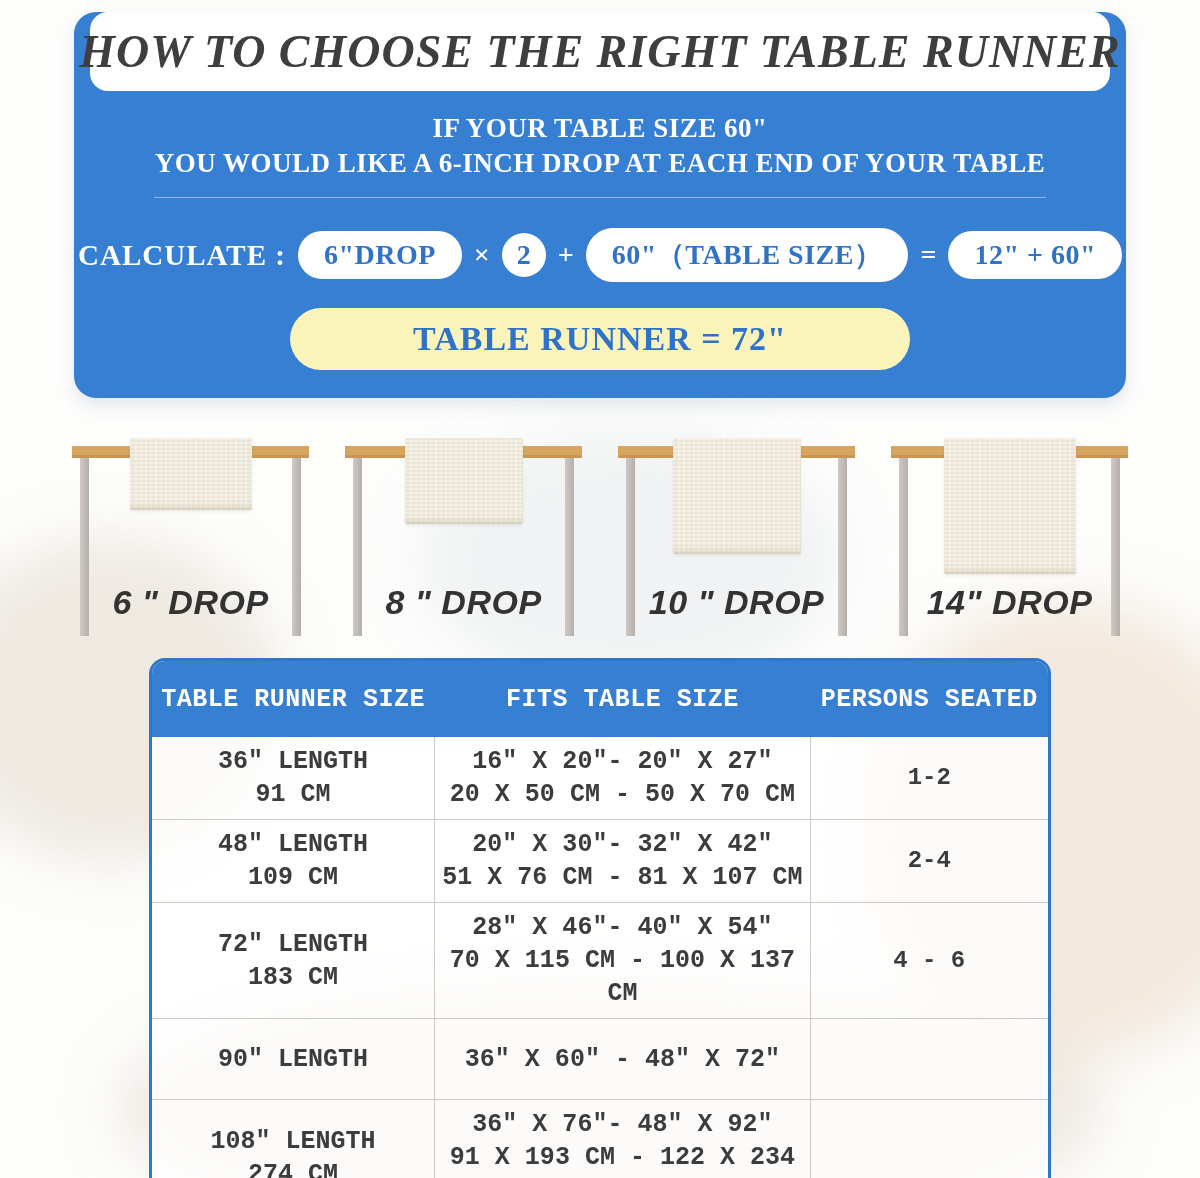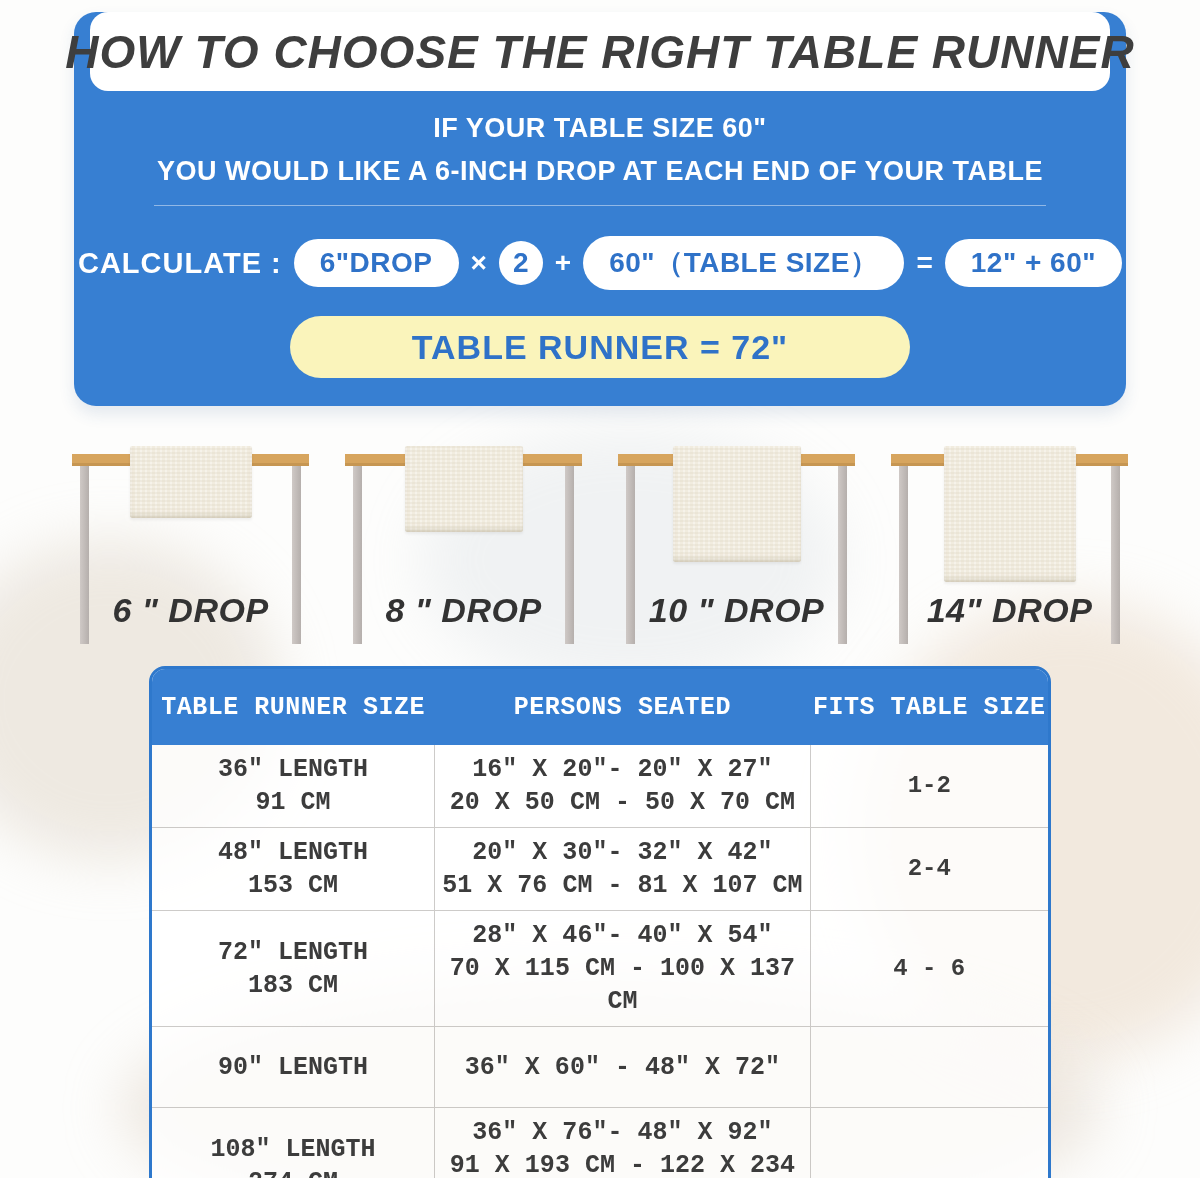"HOW TO CHOOSE THE RIGHT" .hero { font-family: none -> Liberation Serif, serif }
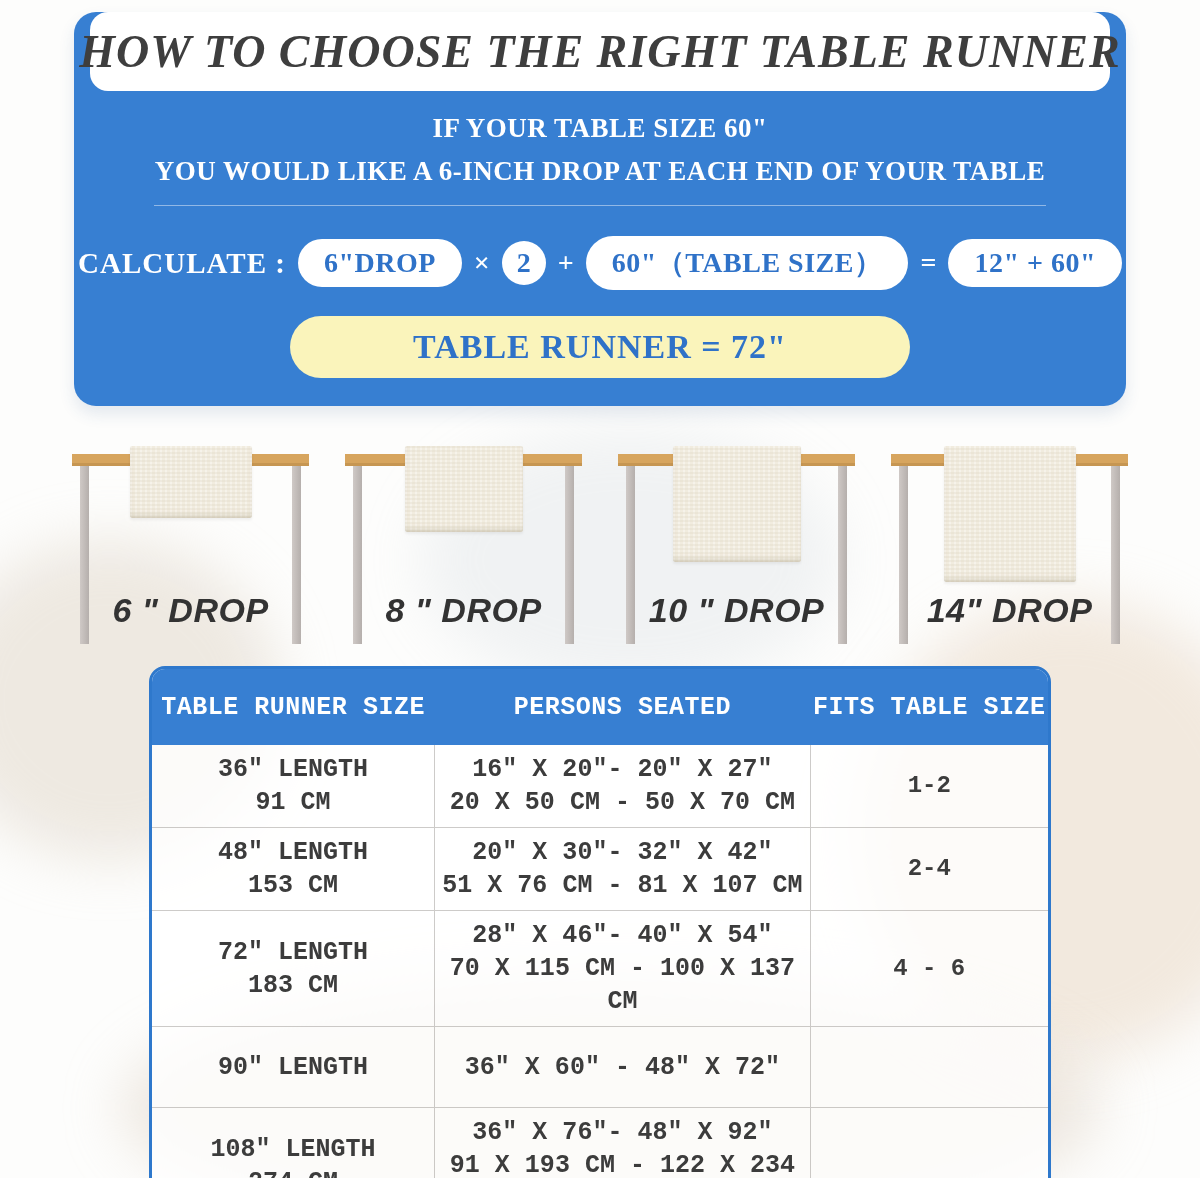"YOU WOULD LIKE A 6-INCH" .sub2 { margin-top: 12px -> 4px }
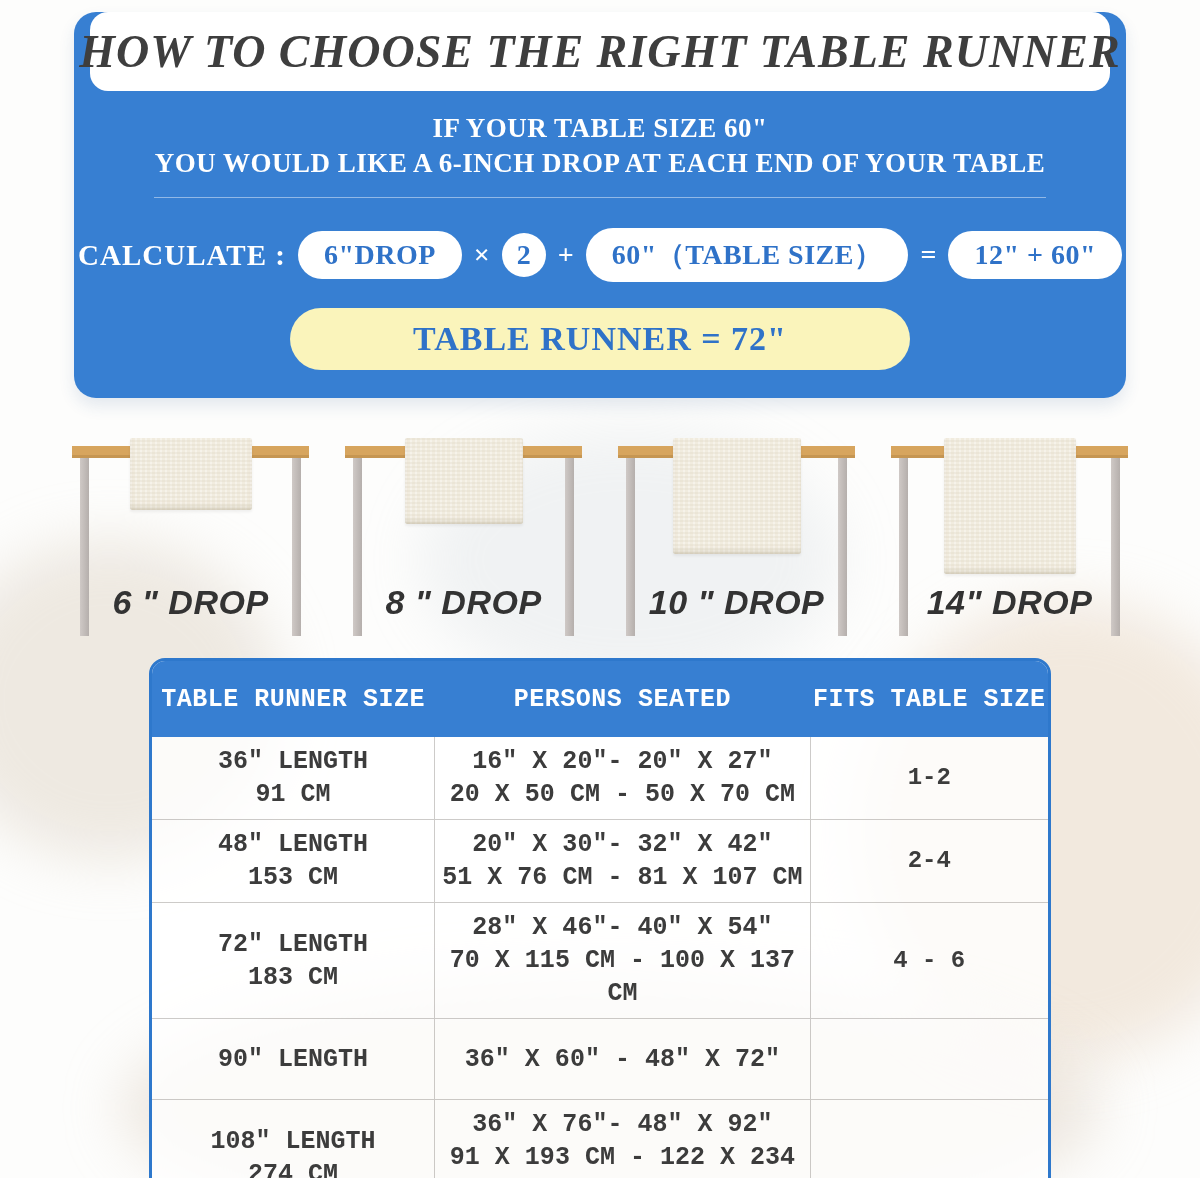"PERSONS SEATED" div.hcell { order: before "FITS TABLE SIZE" -> after "FITS TABLE SIZE" }
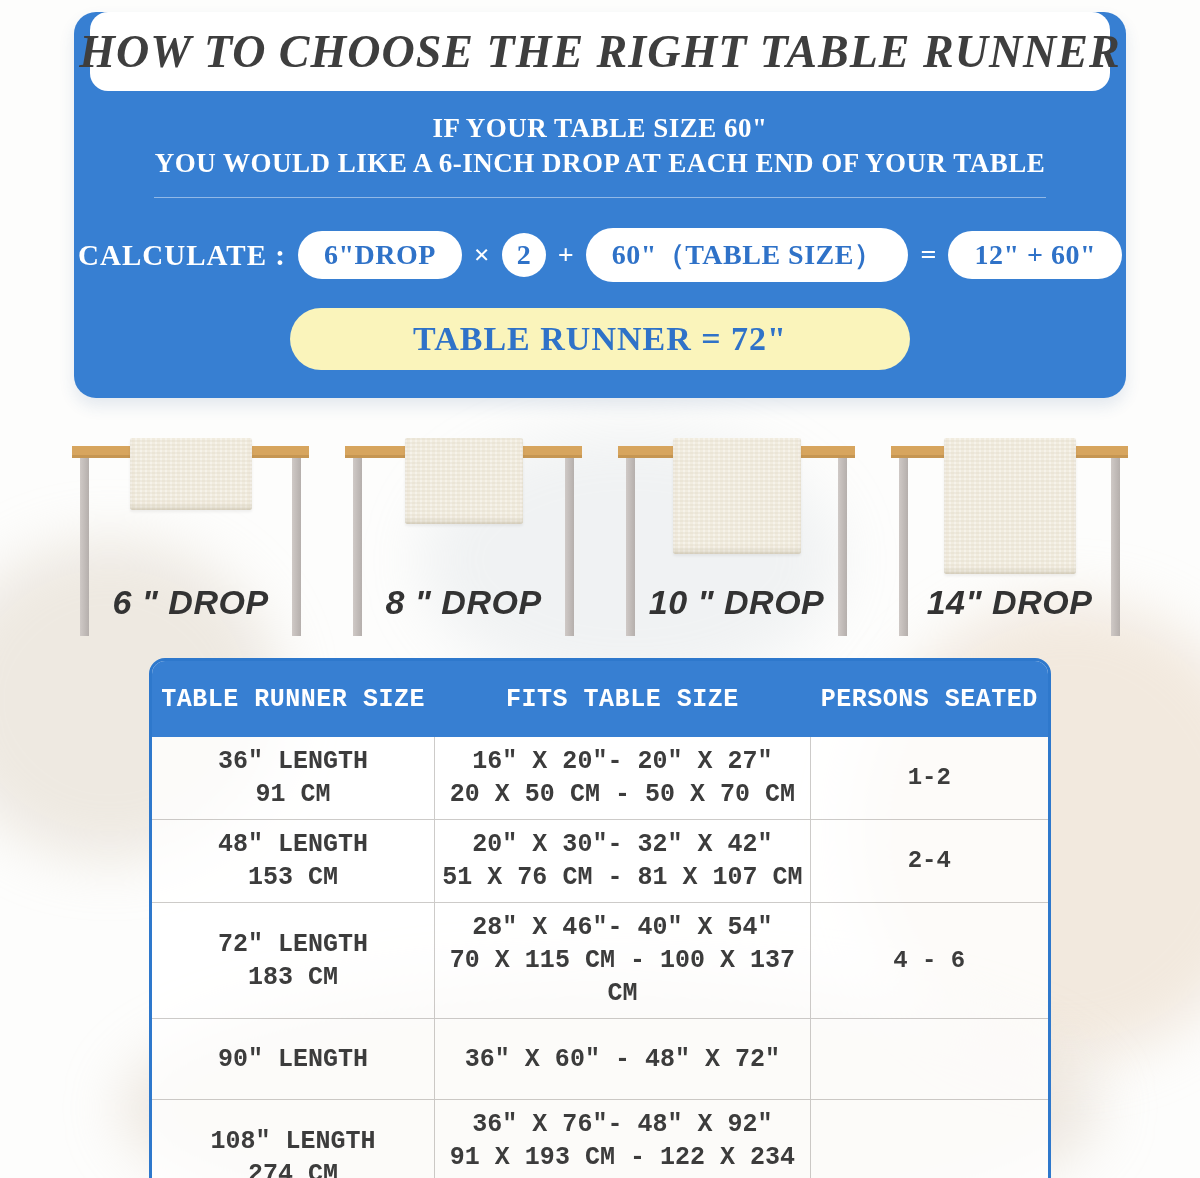"153 CM" div { text: 153 -> 109 }
